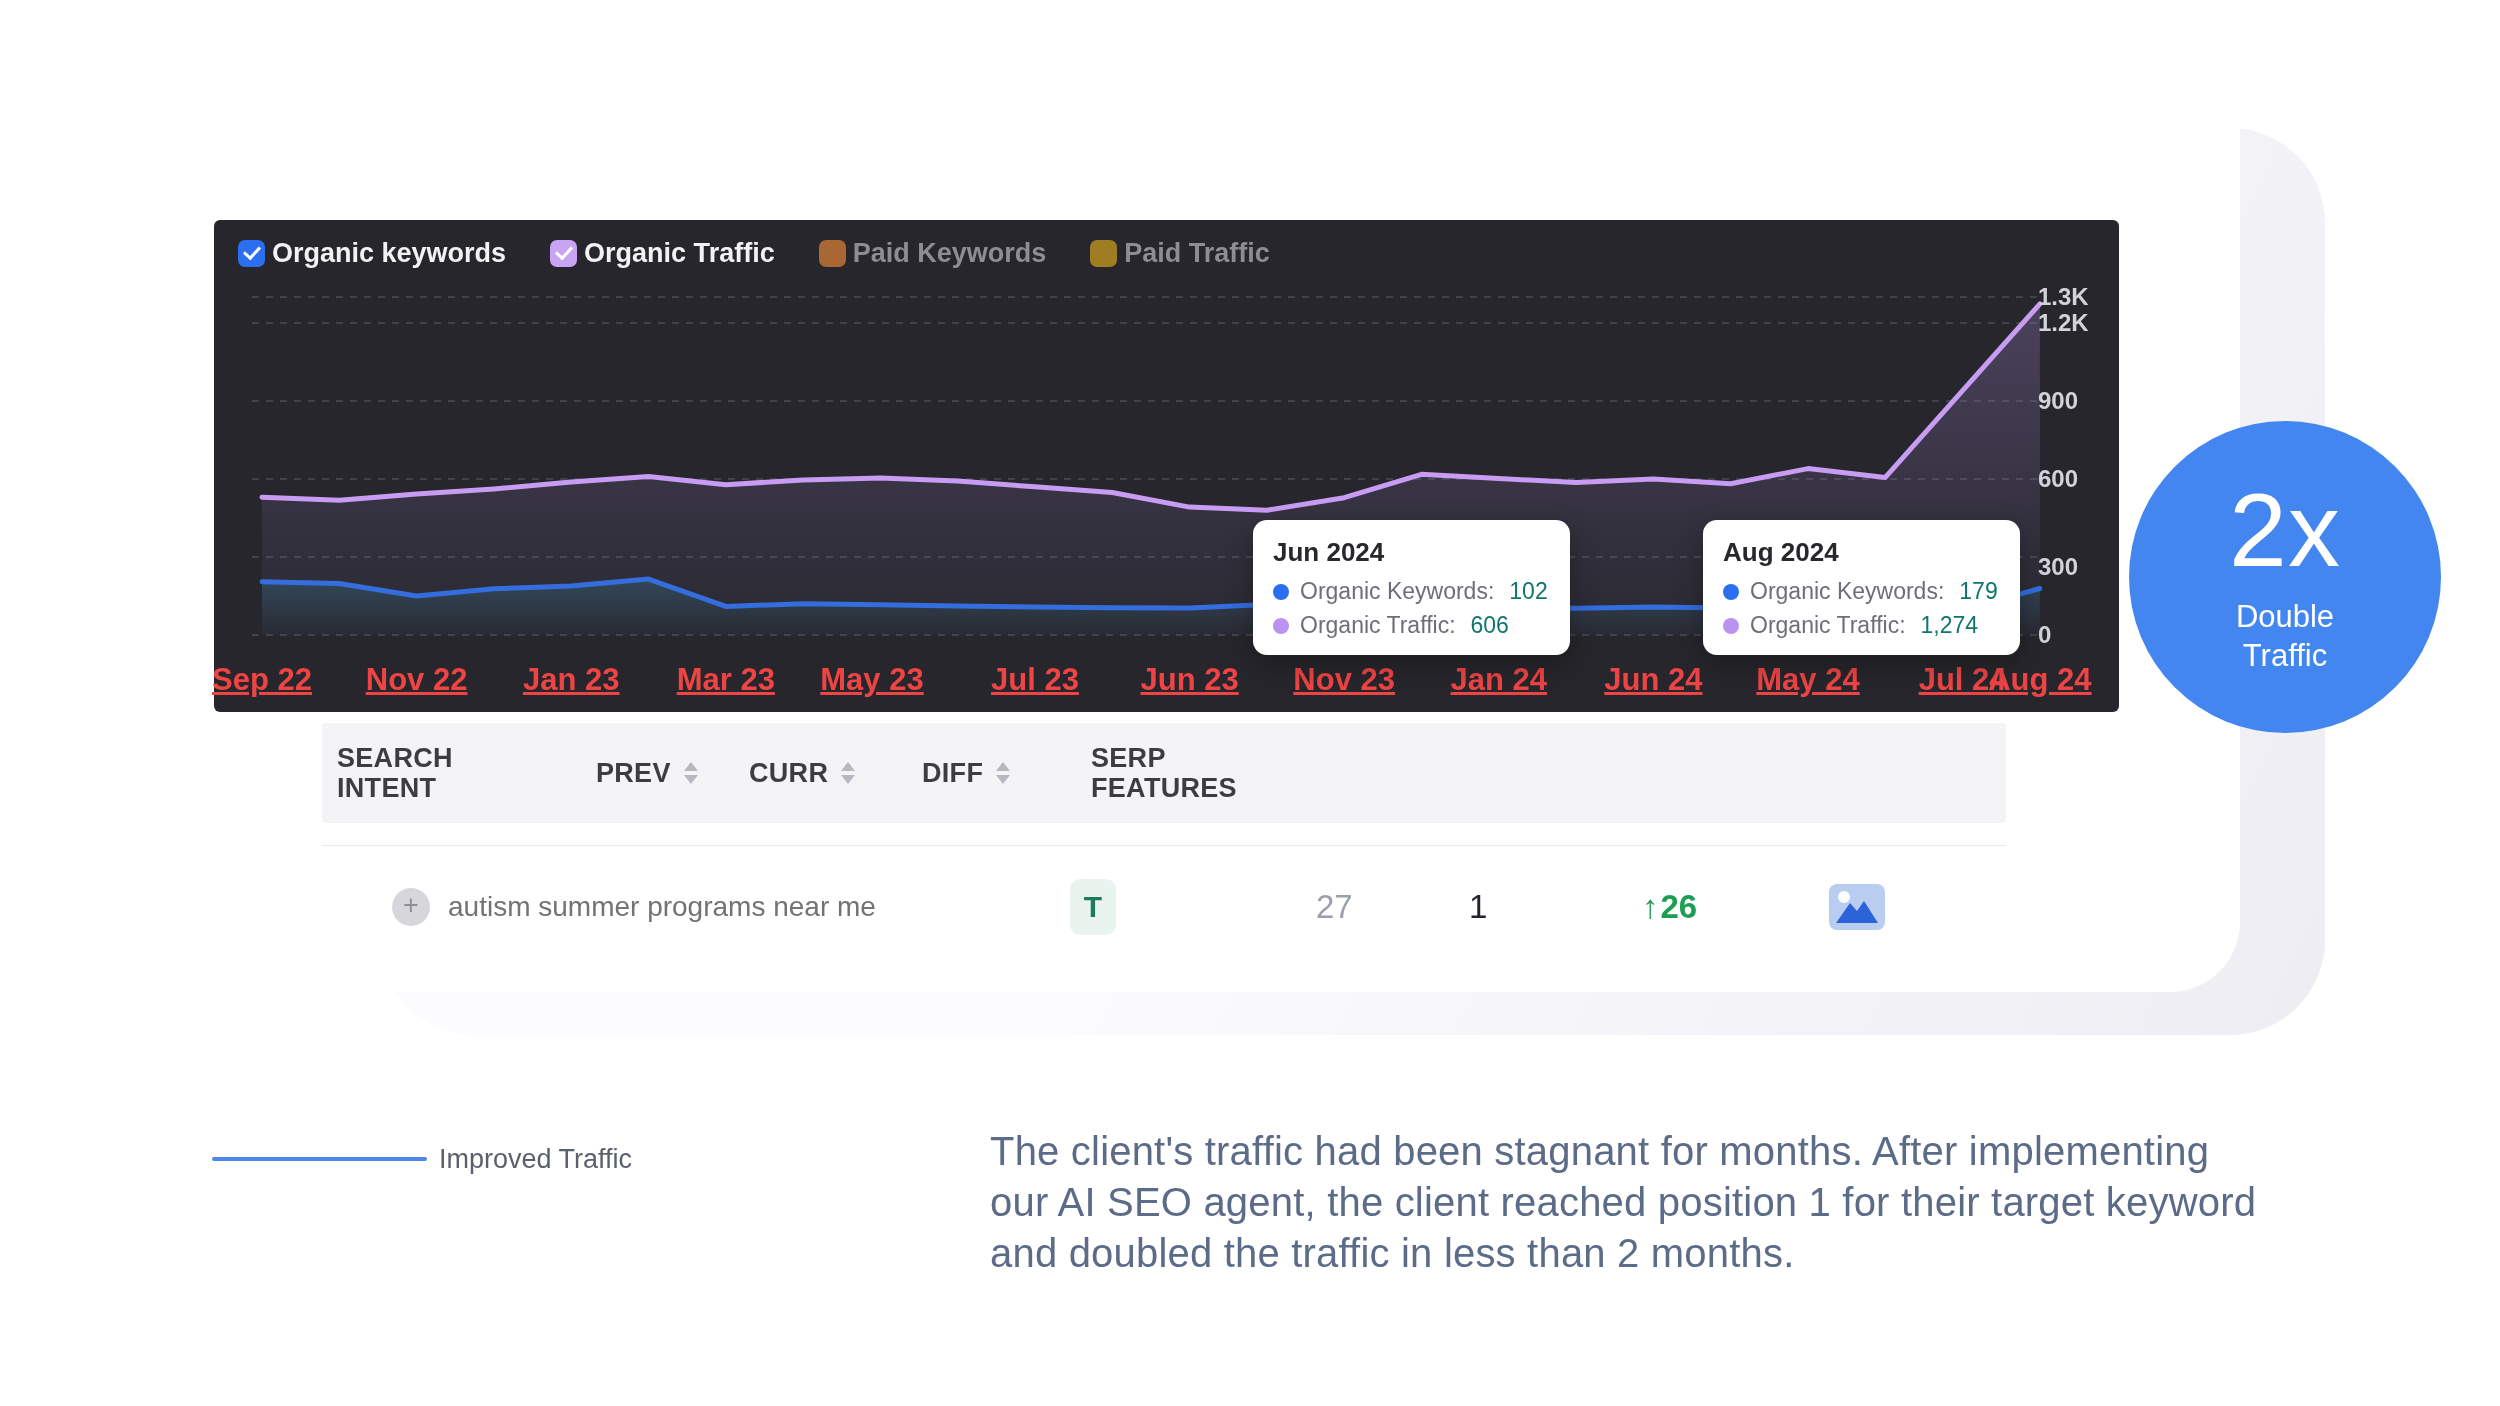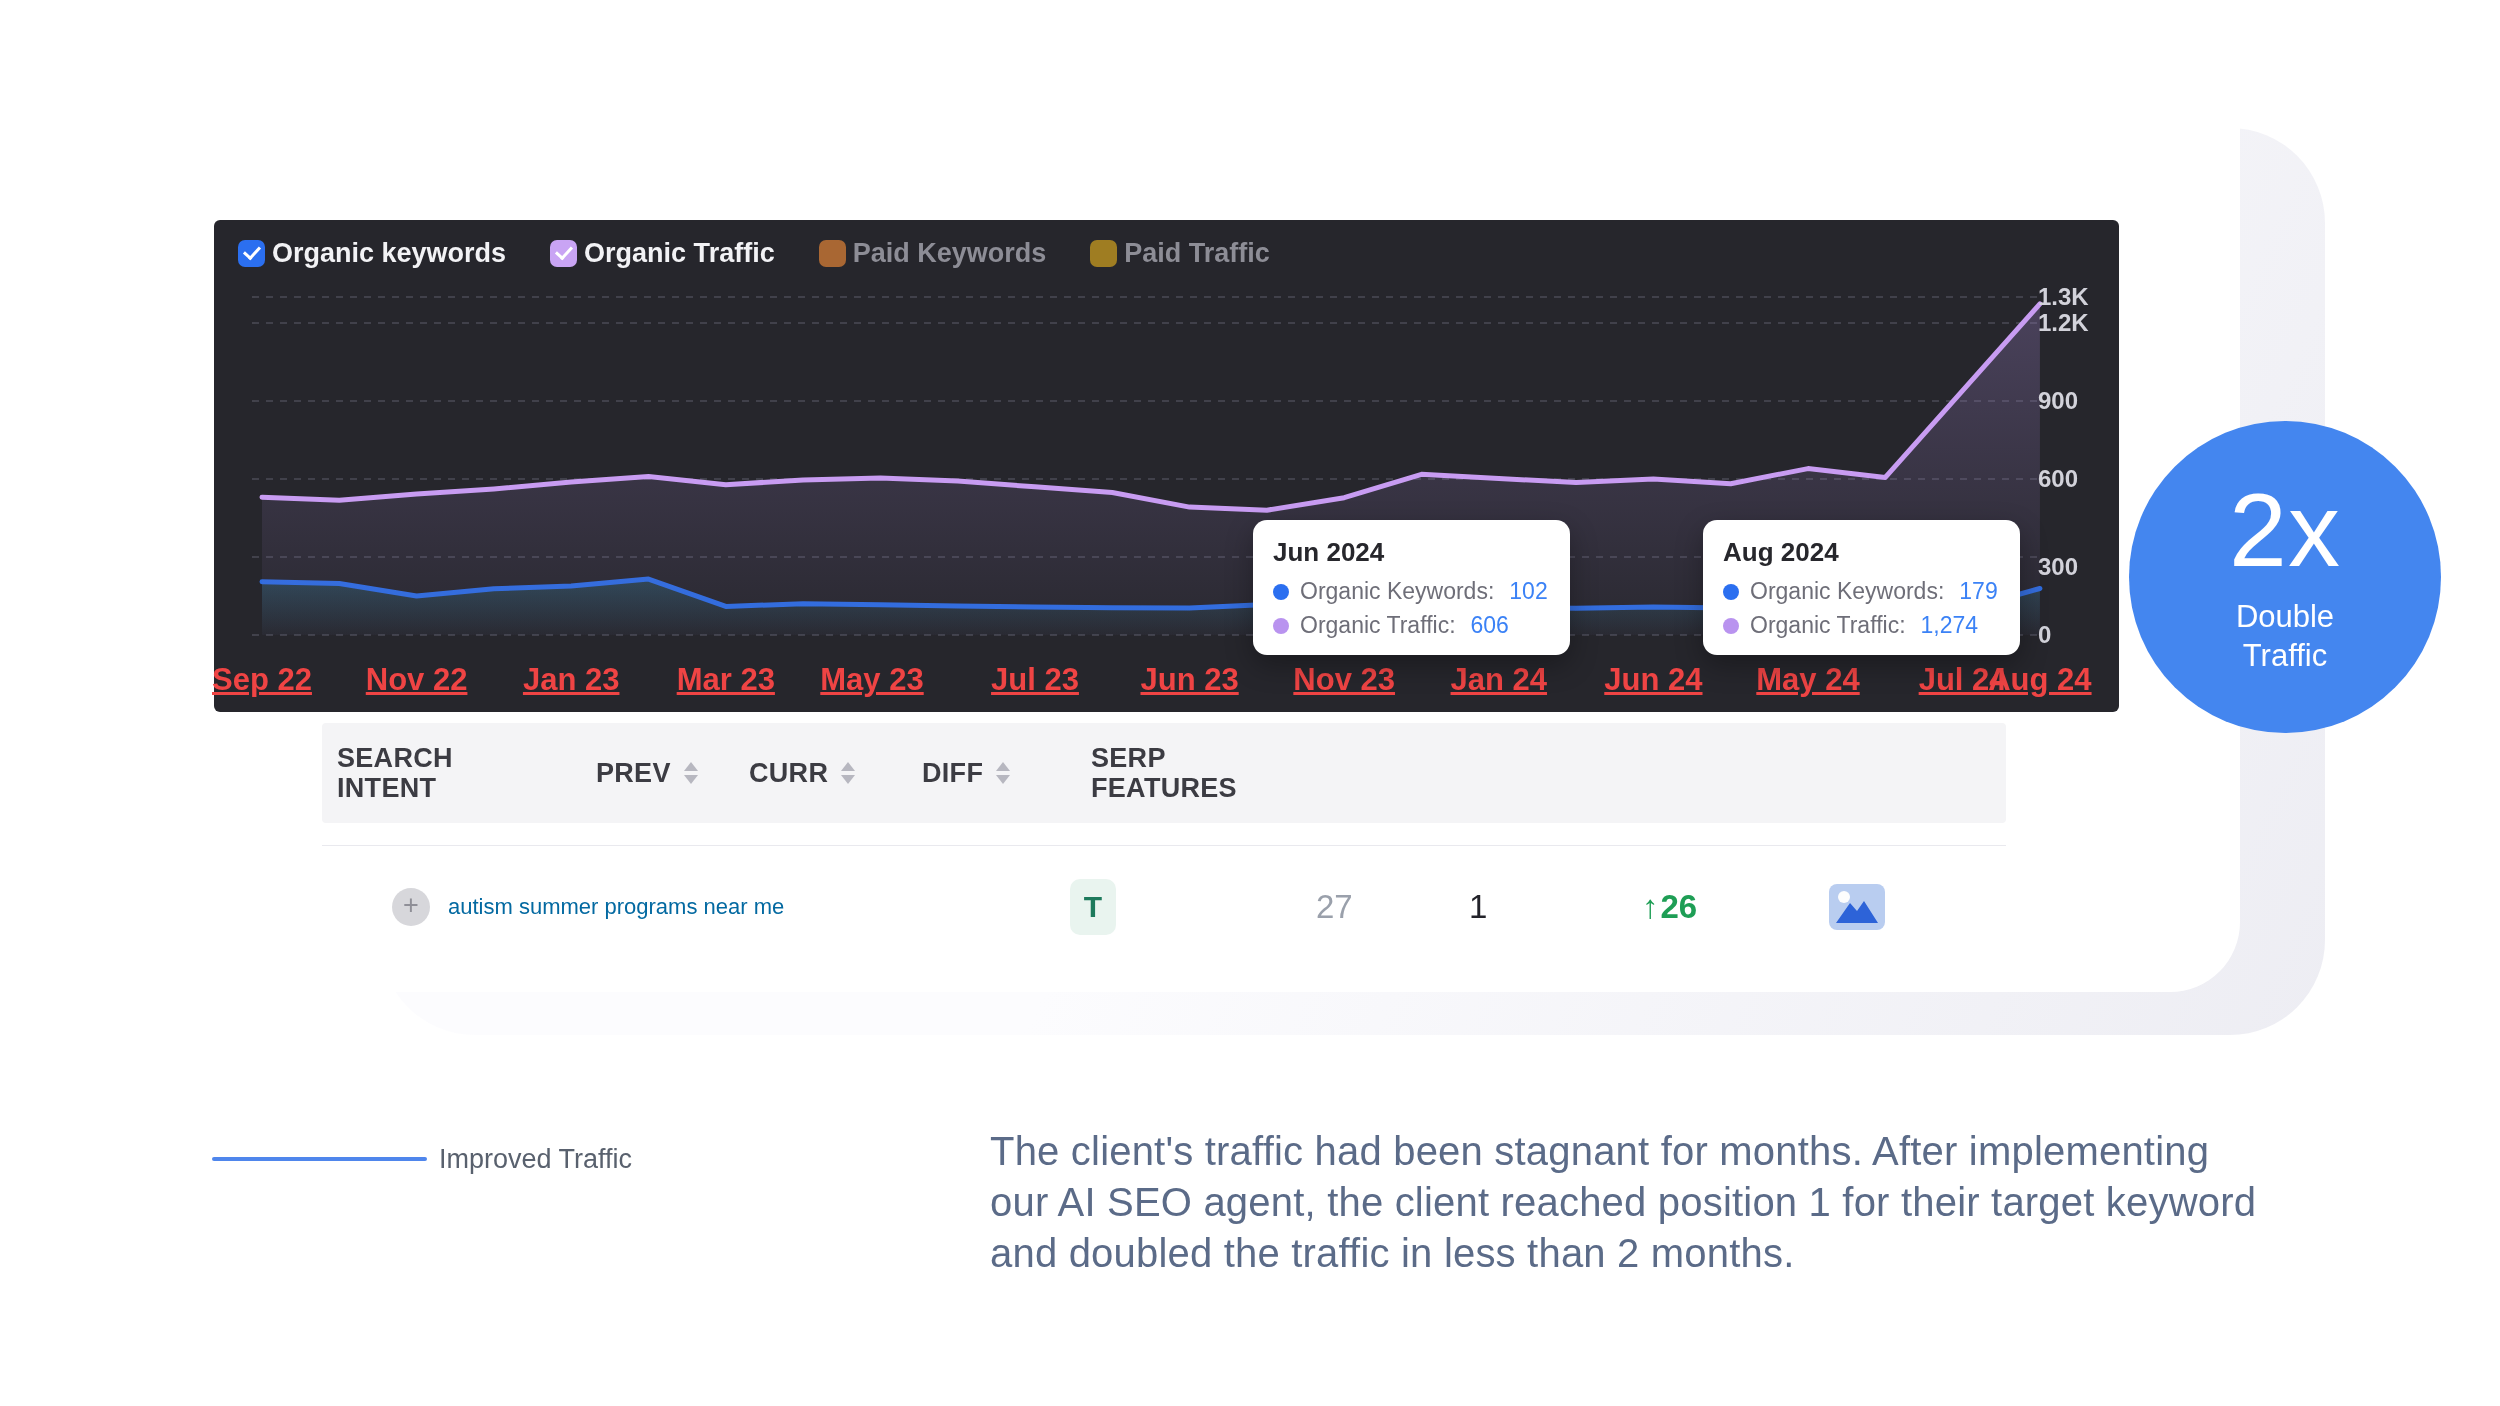"102" .tt-val { color: #3b82f6 -> #0f766e }
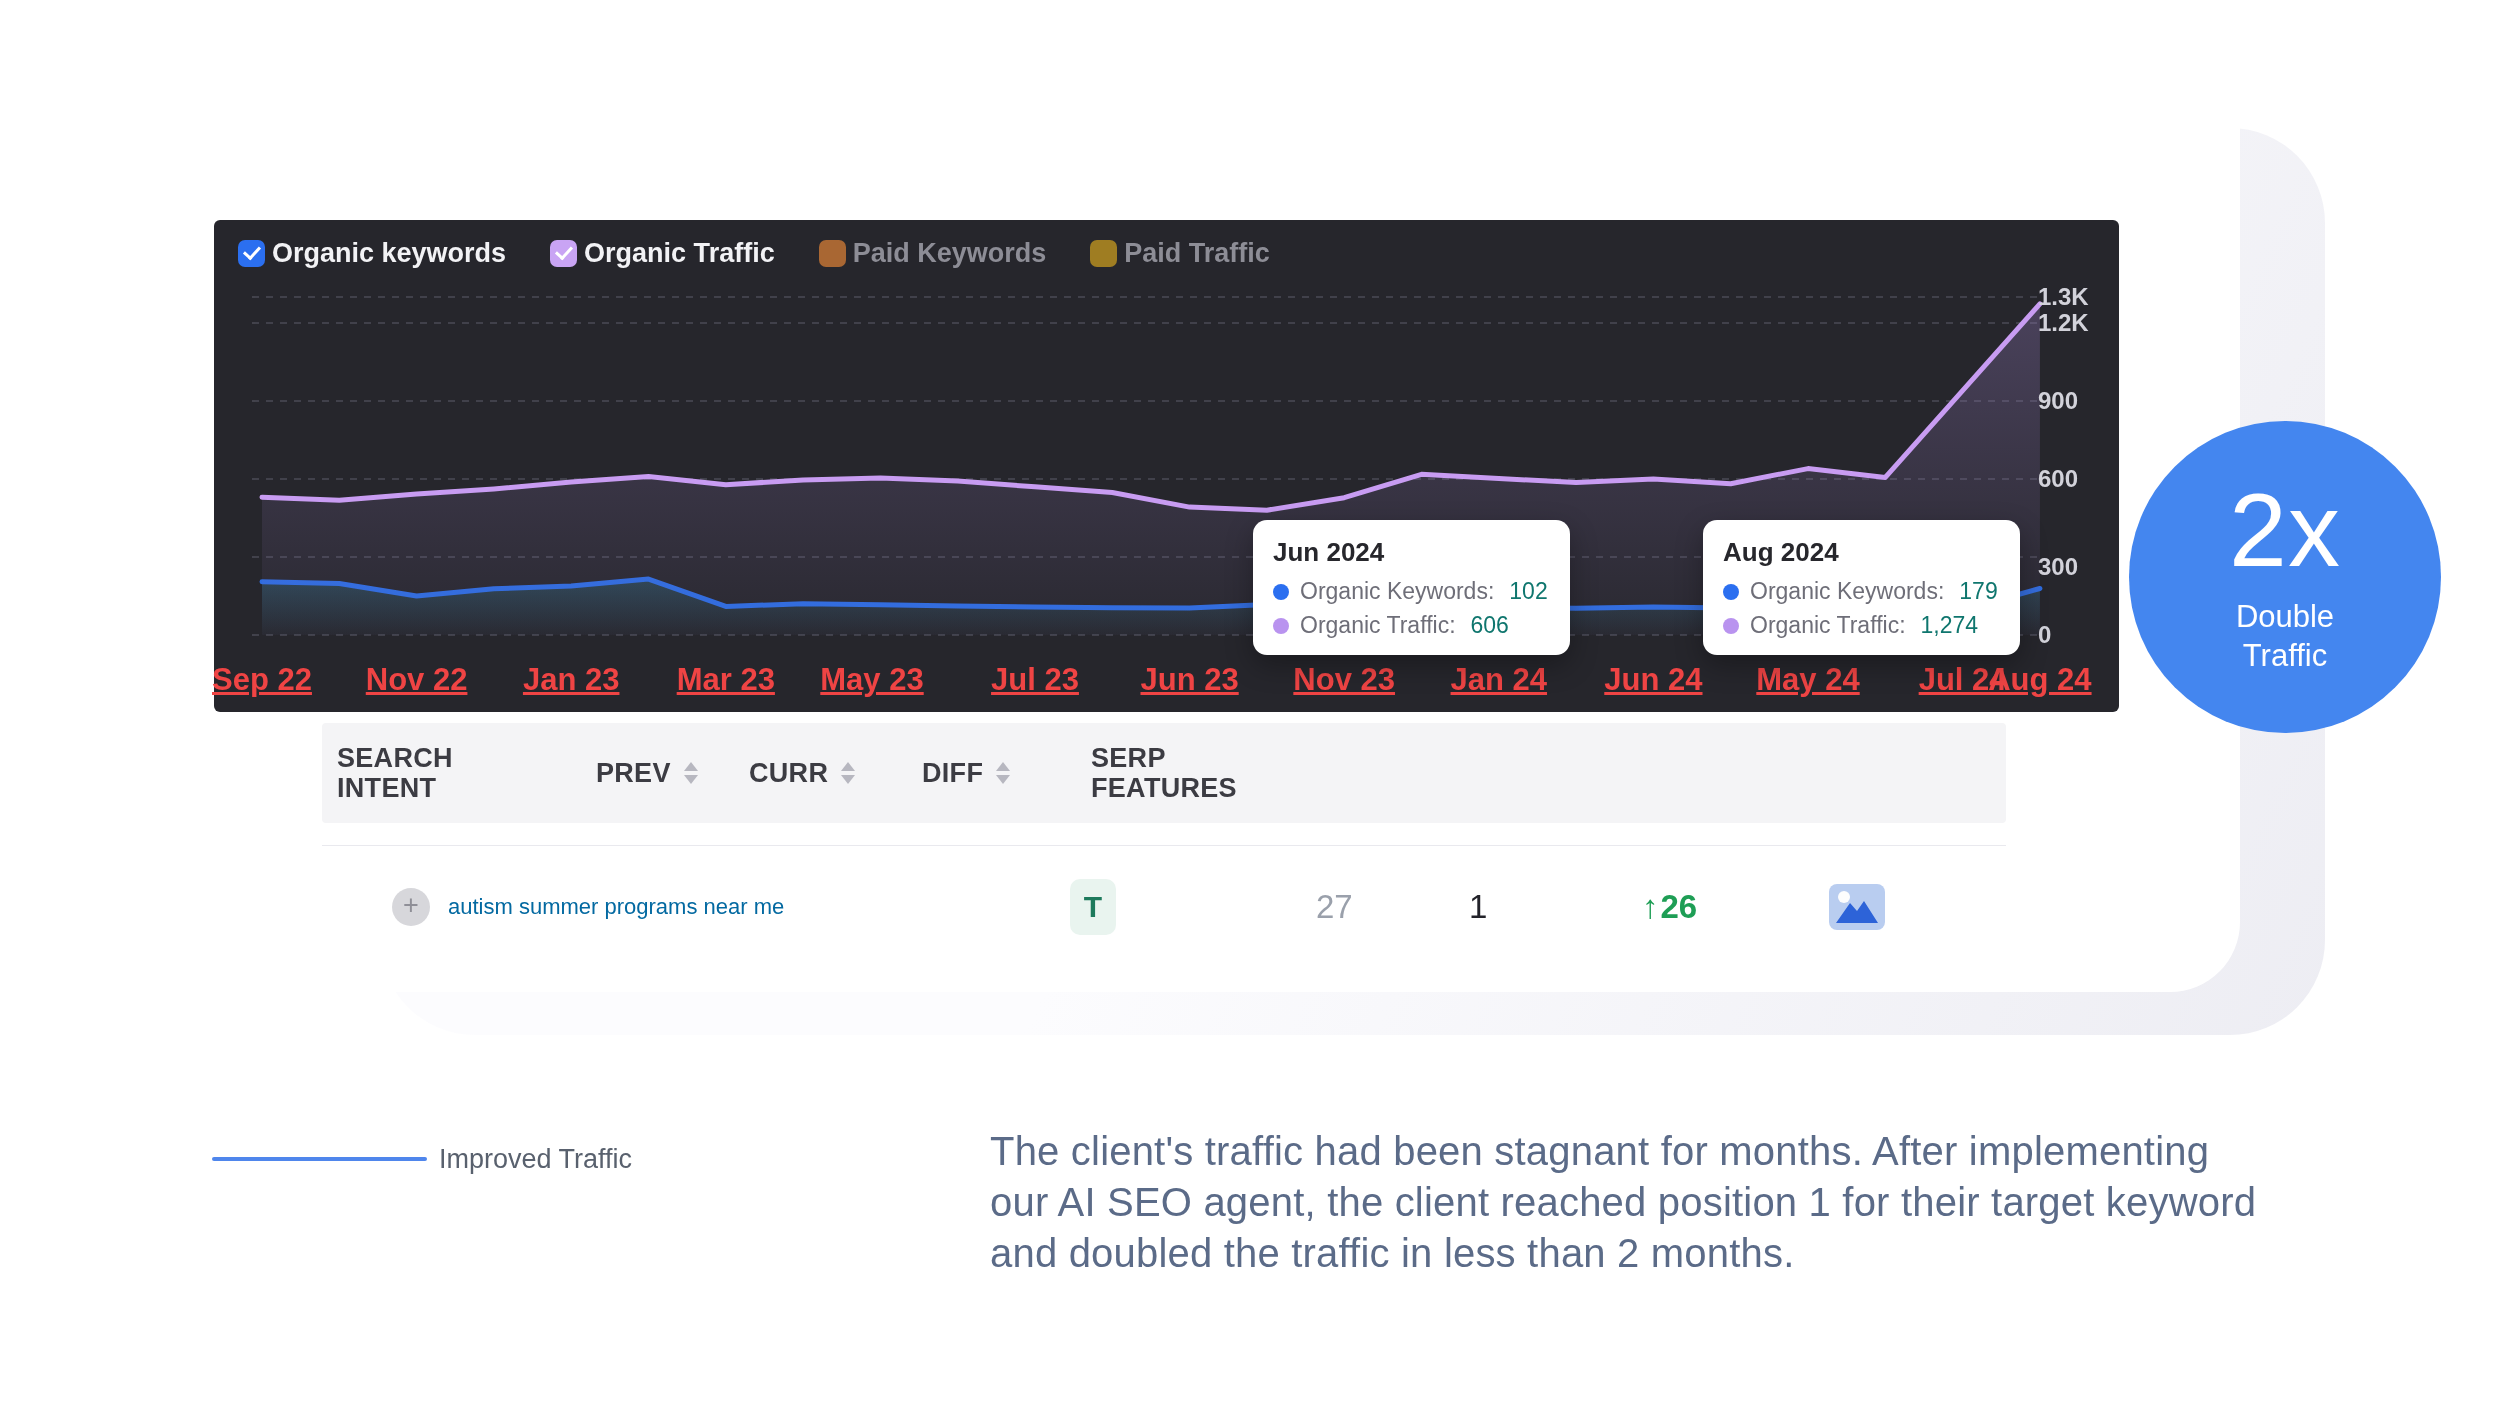"autism summer programs near me" .kw-link { color: #0369a1 -> #737373; font-size: 22px -> 28px }
